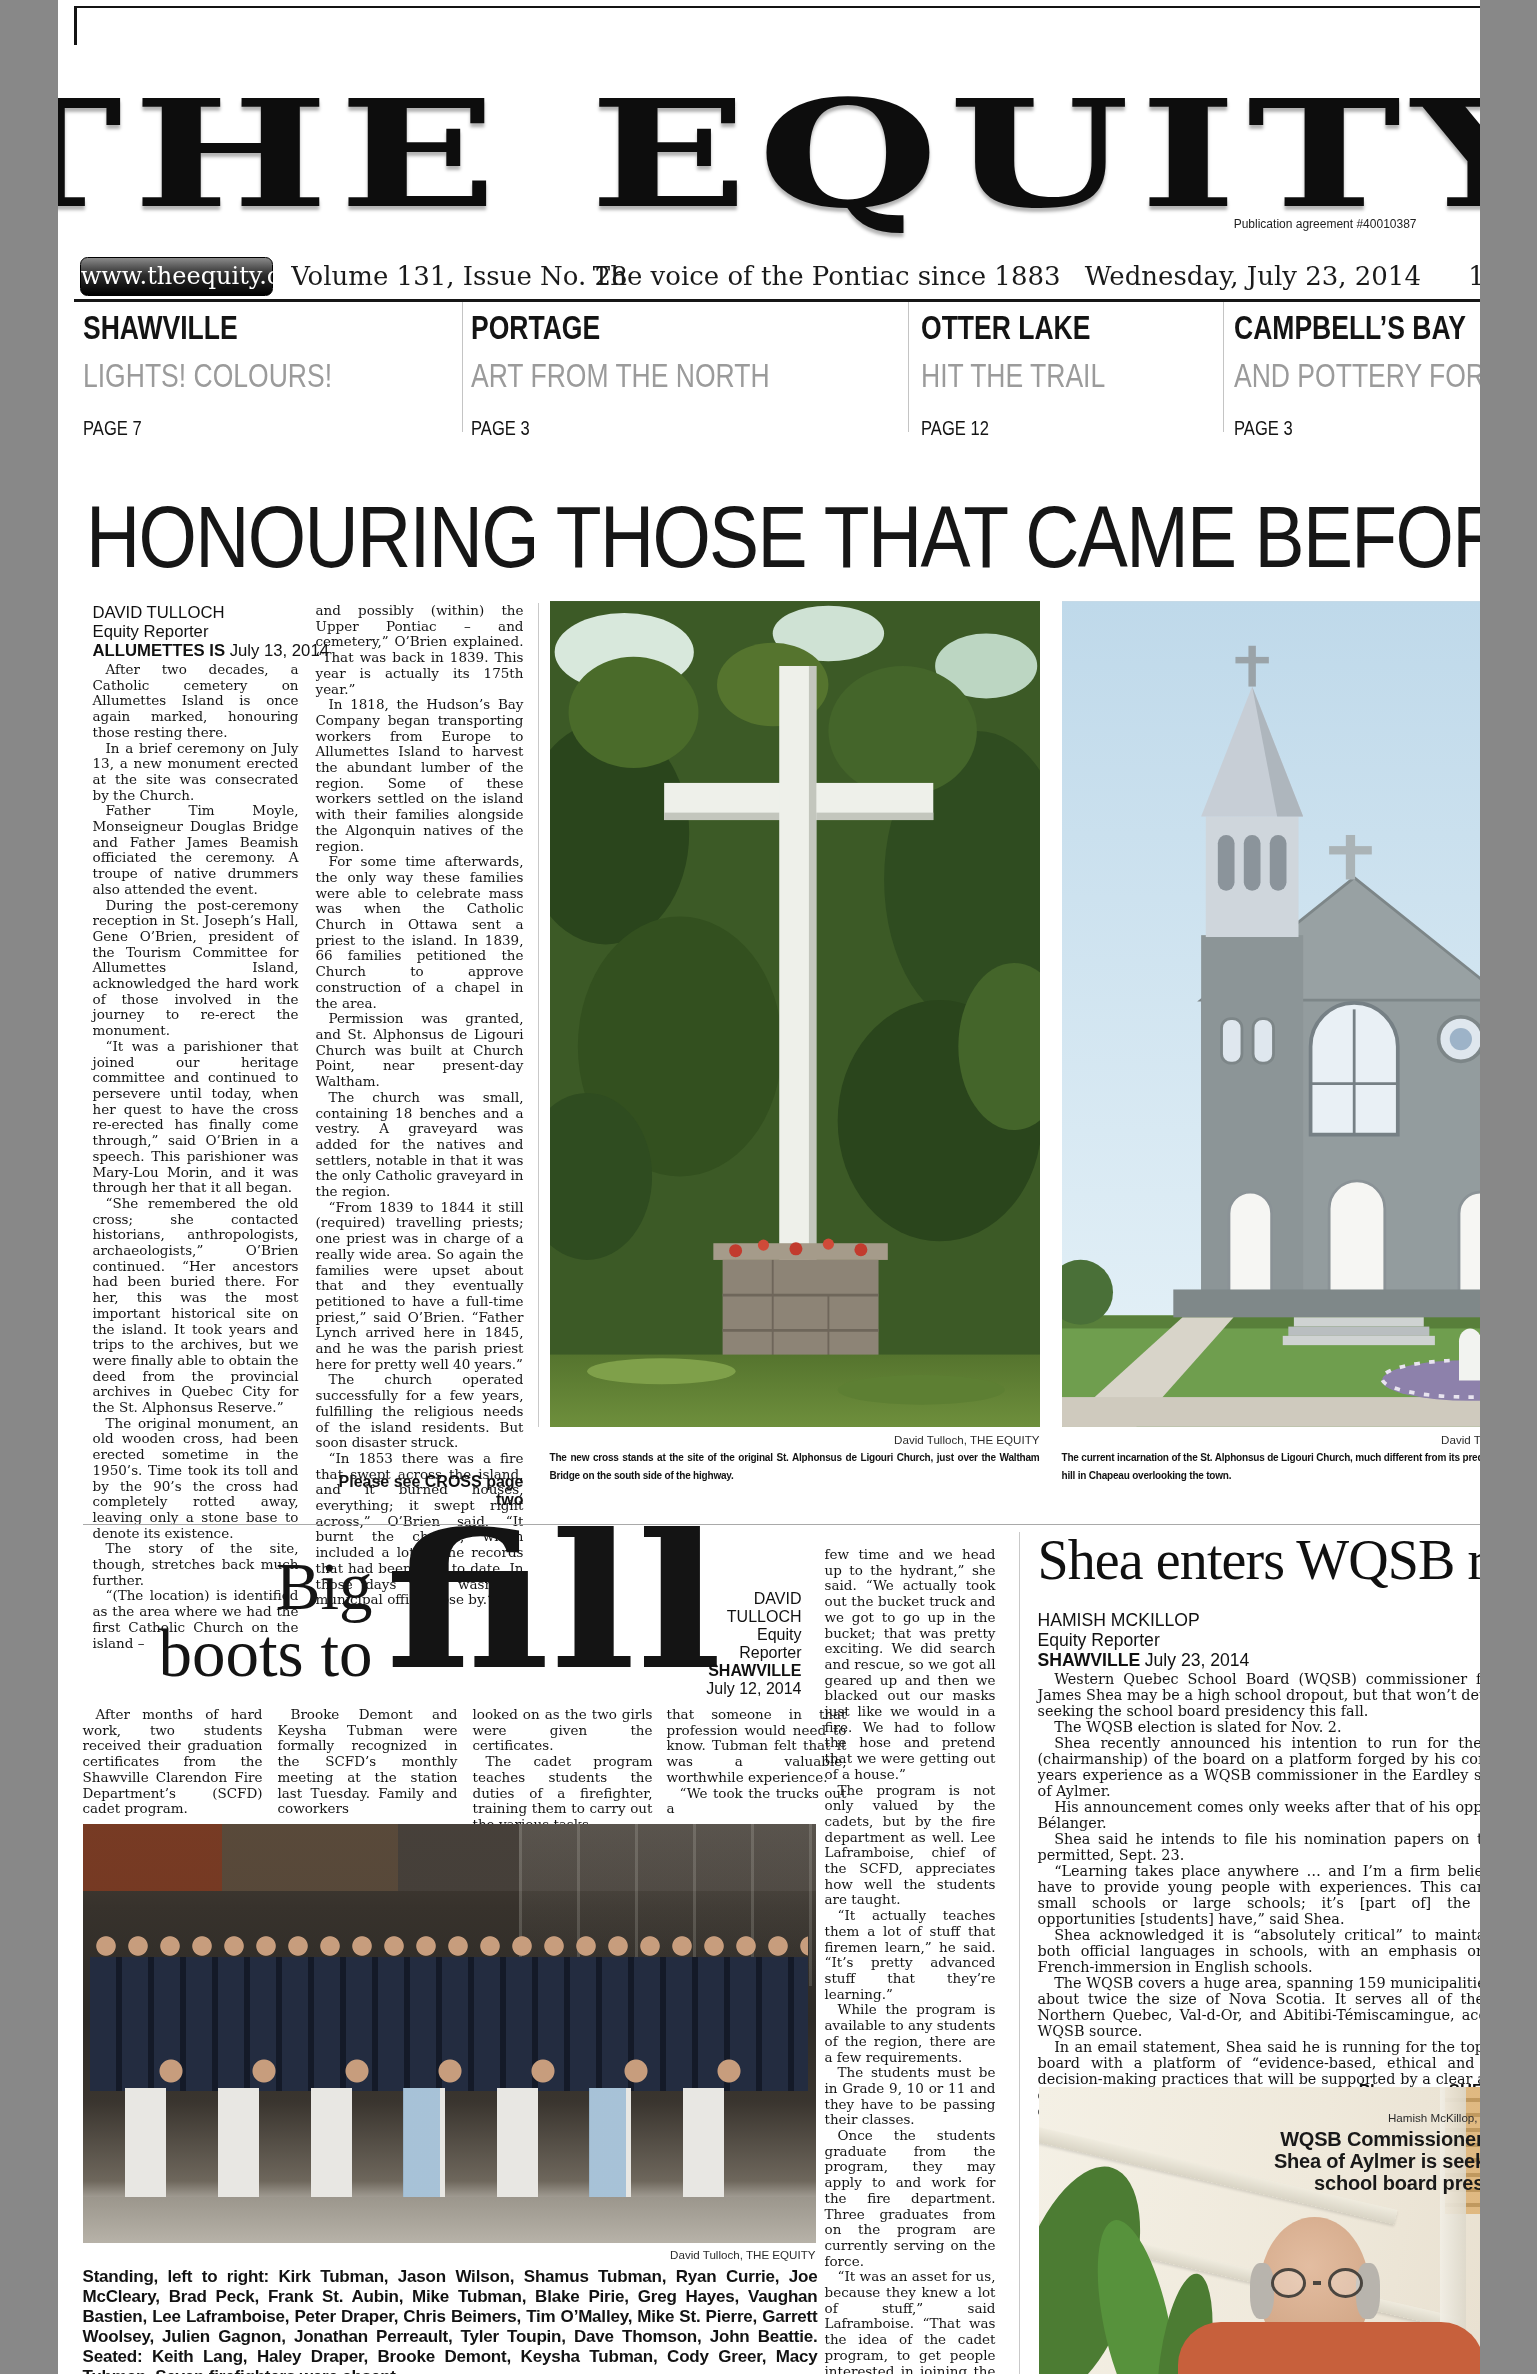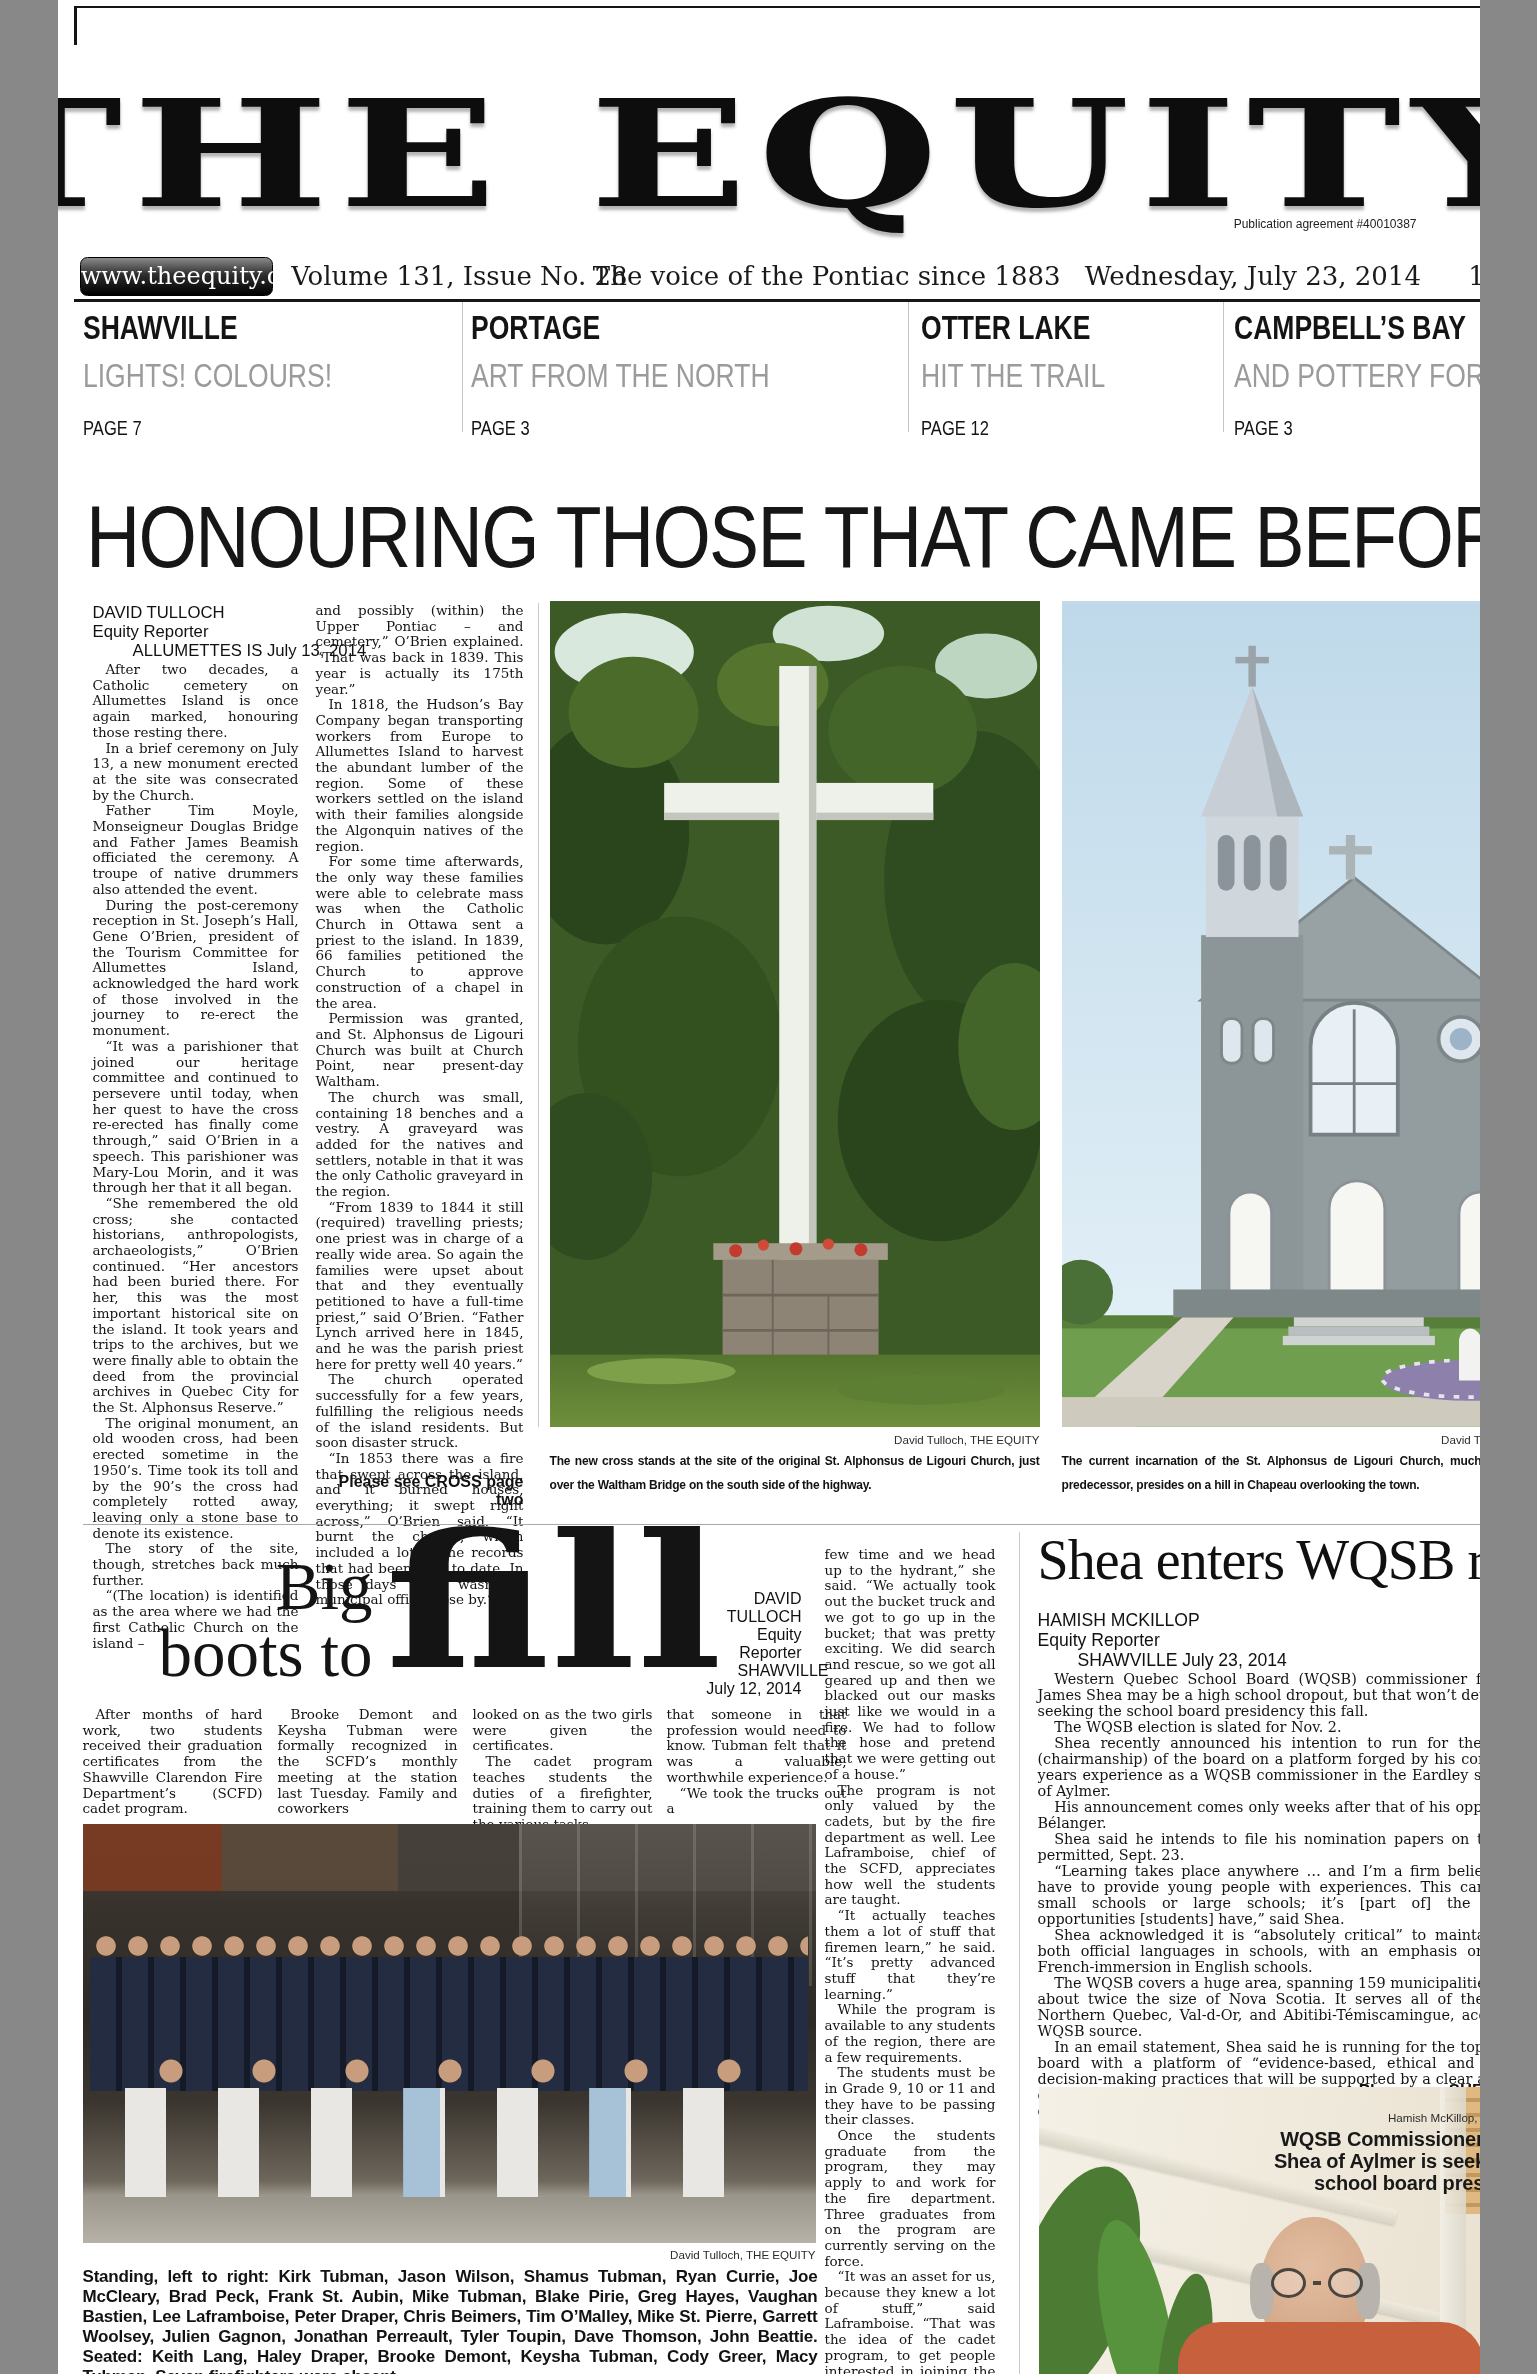"ALLUMETTES IS" .byline .b { font-weight: normal -> bold; margin-left: 40px -> none }
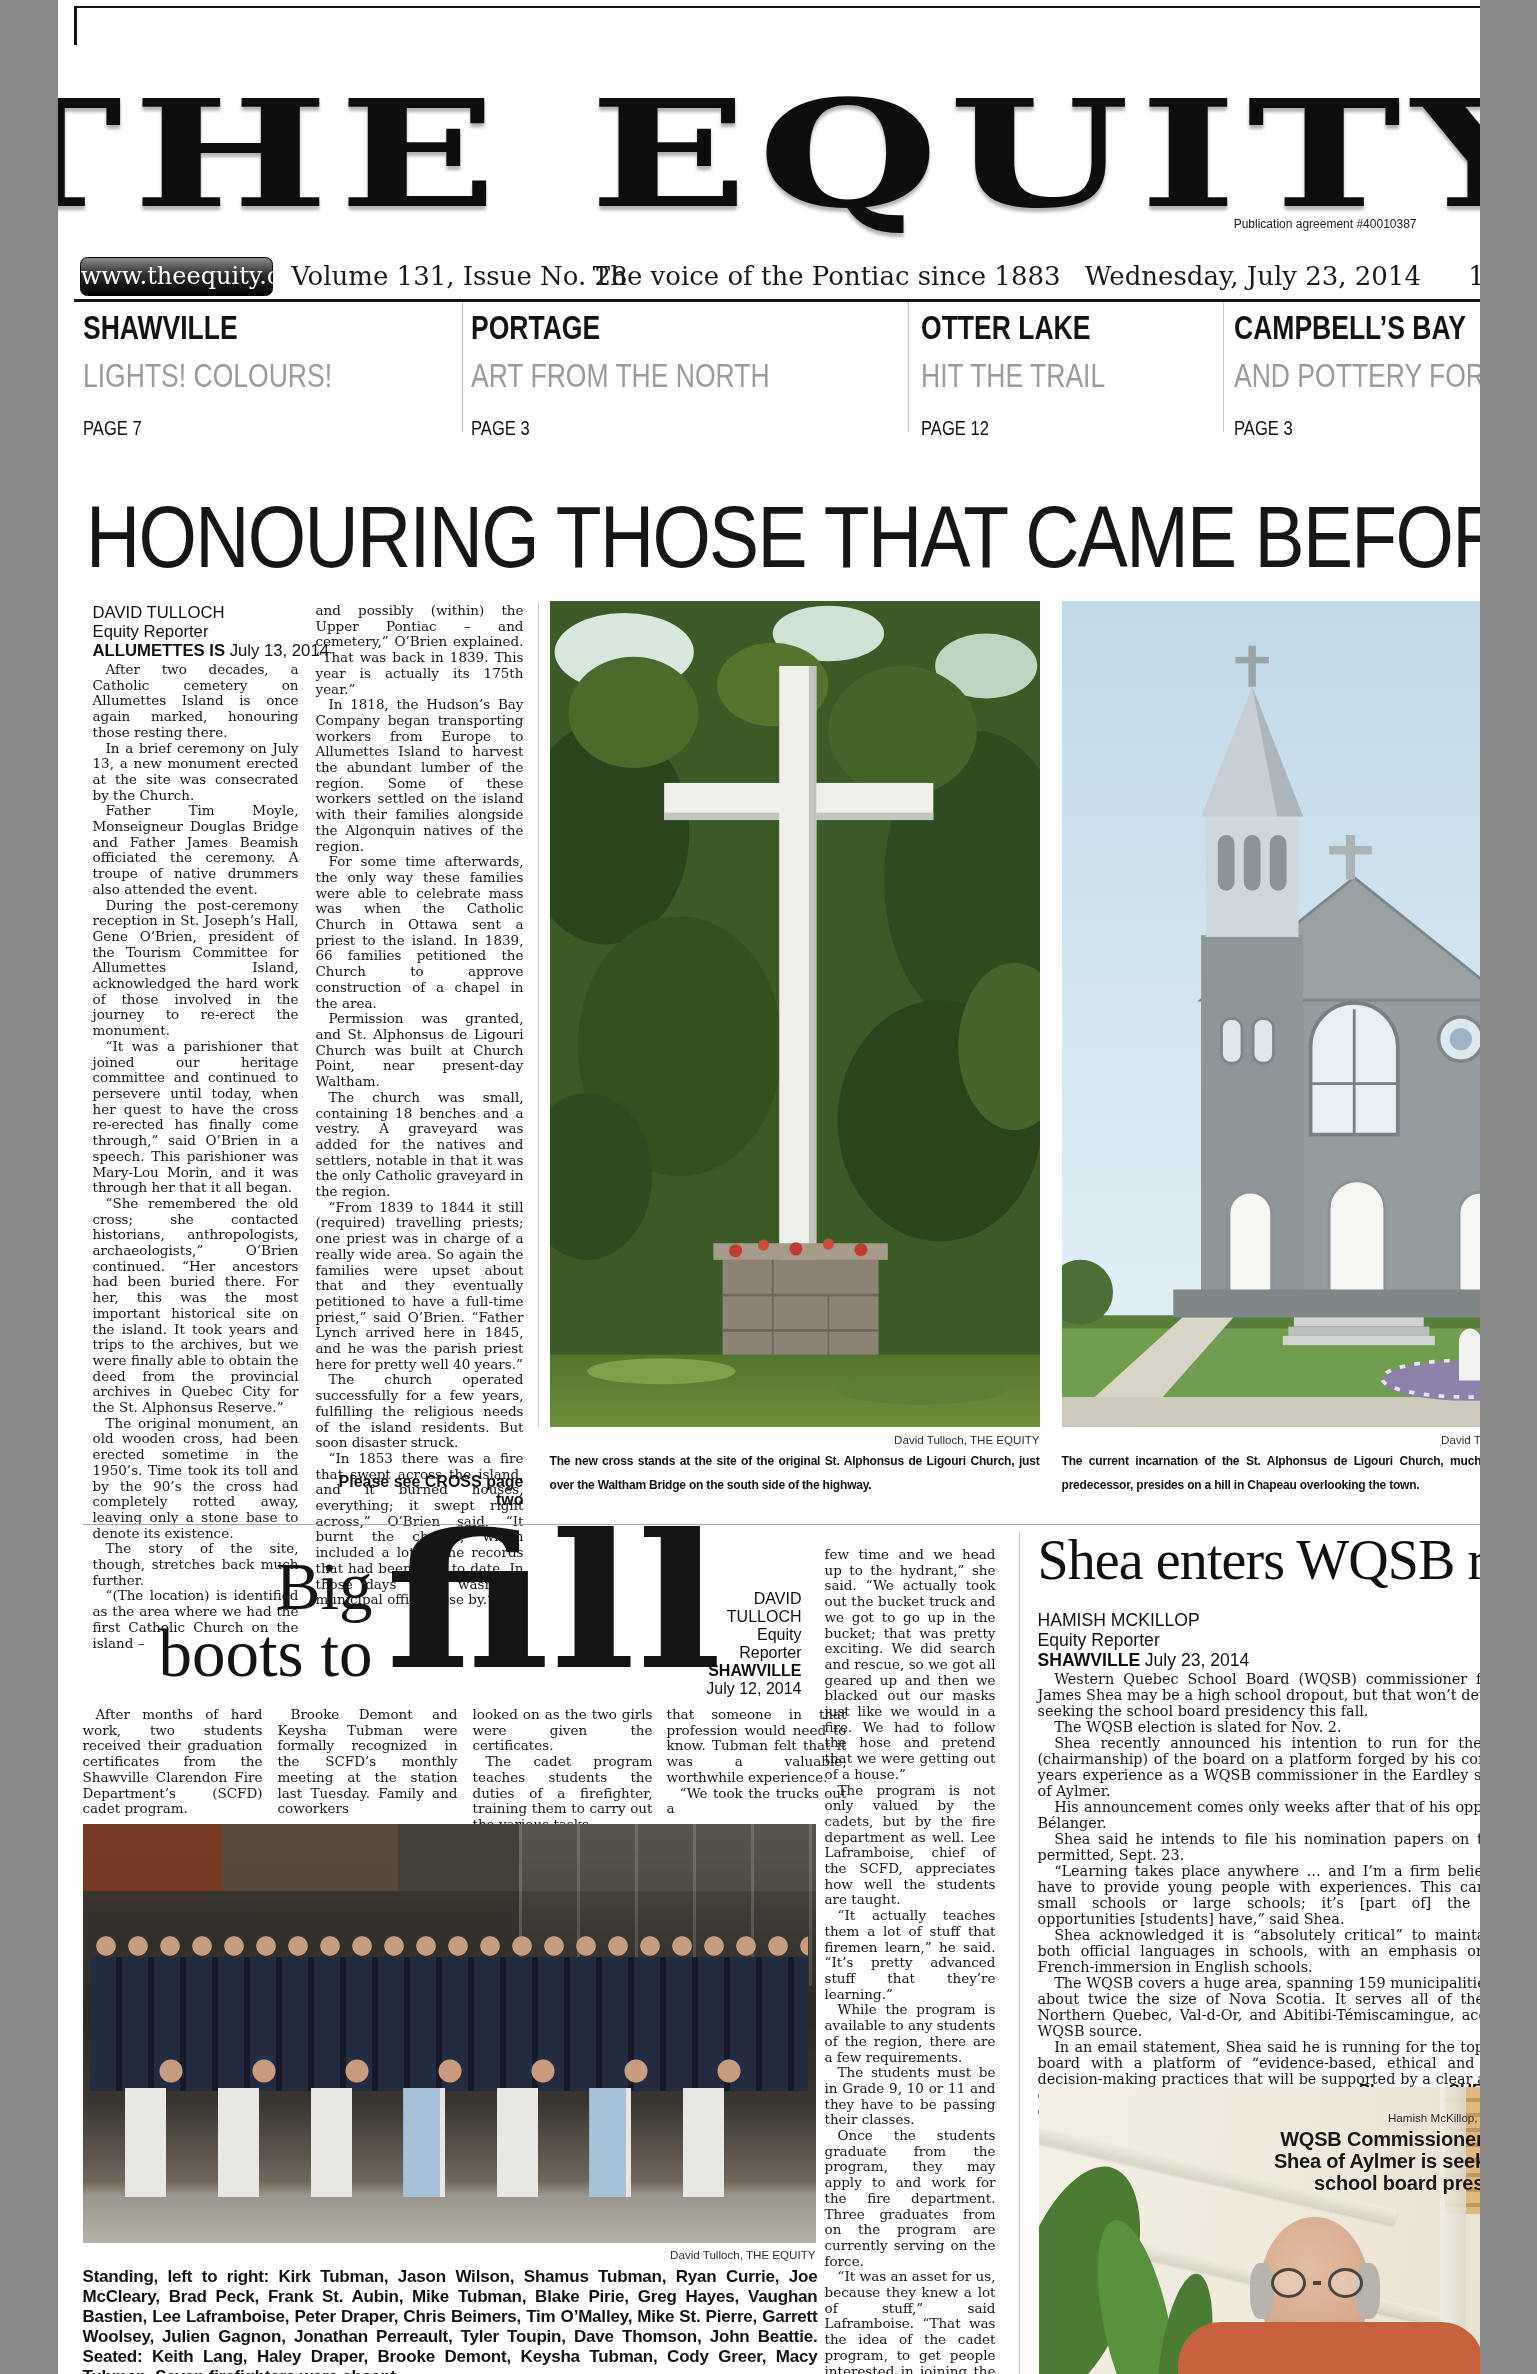"The new cross stands at" .caption { font-size: 12px -> 10px; line-height: 24px -> 18px }
